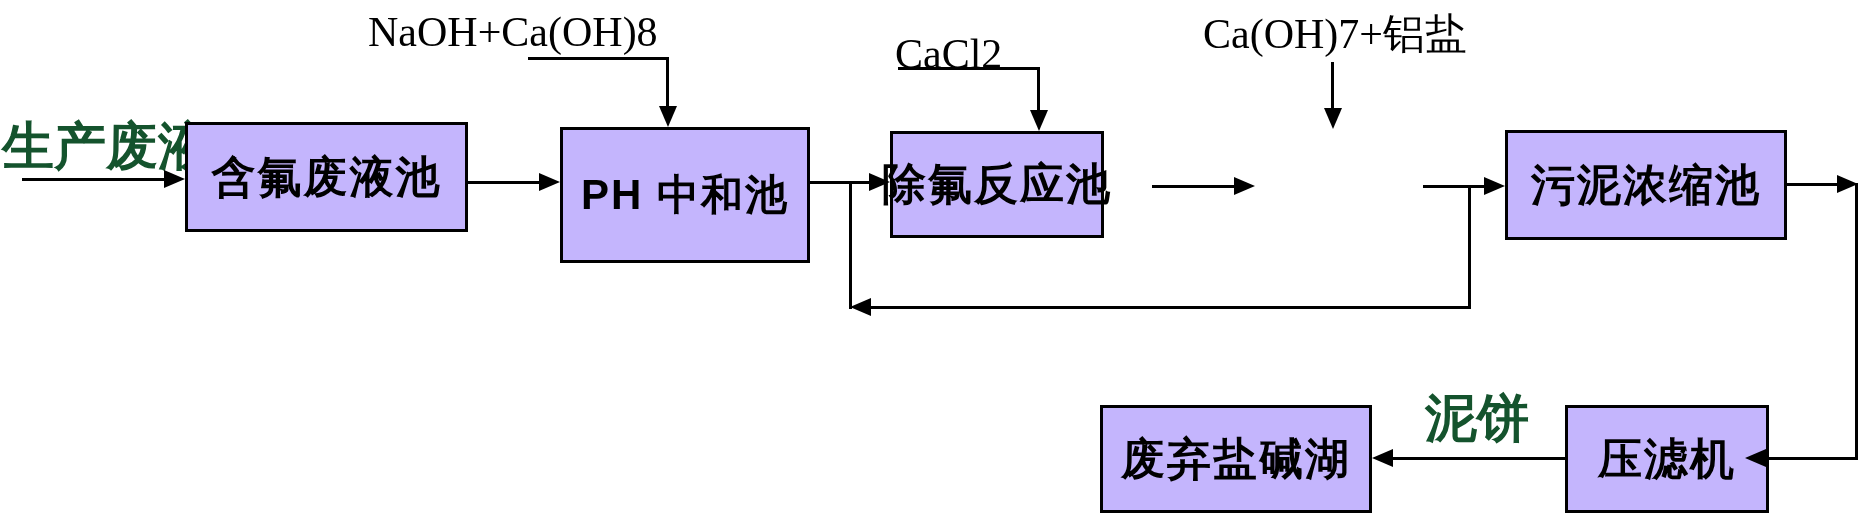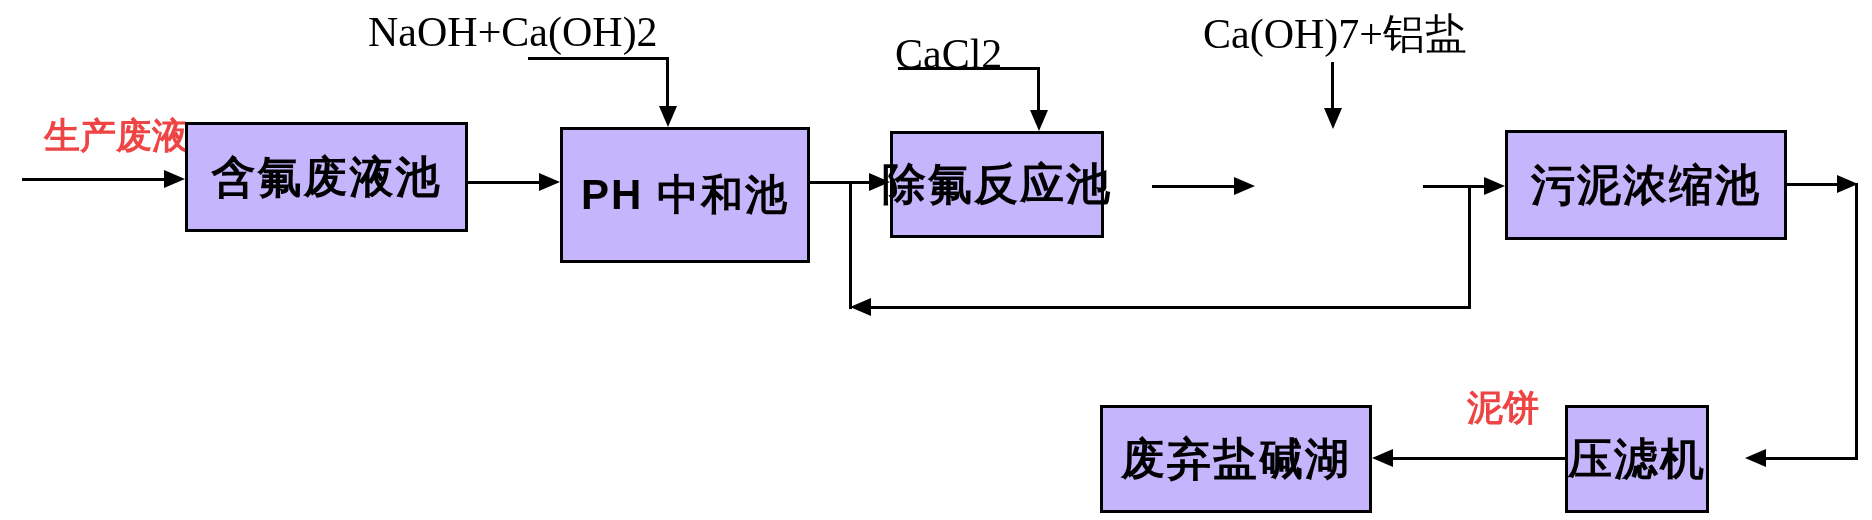"NaOH+Ca(OH)2" div.chem-label { text: 2 -> 8 }
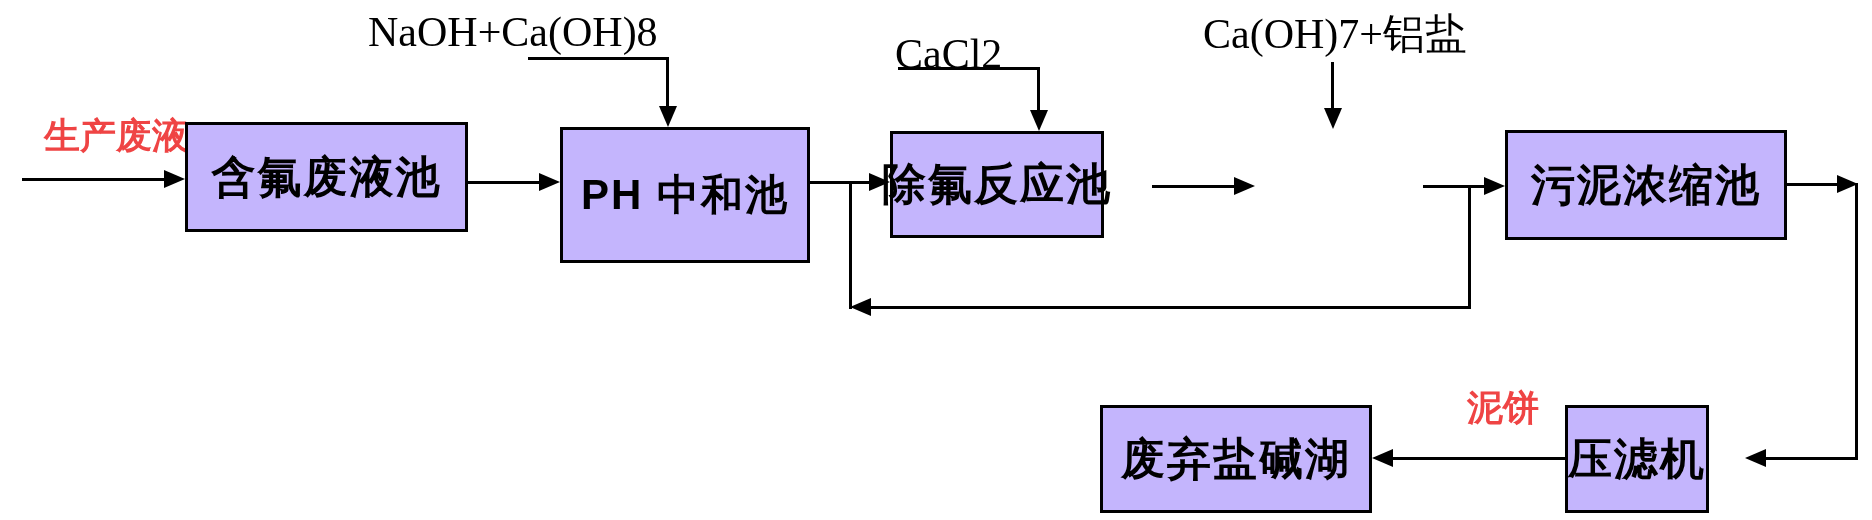"生产废液" .cjk-label { color: #ef4444 -> #14532d; font-size: 36px -> 52px; margin-left: 42px -> none }
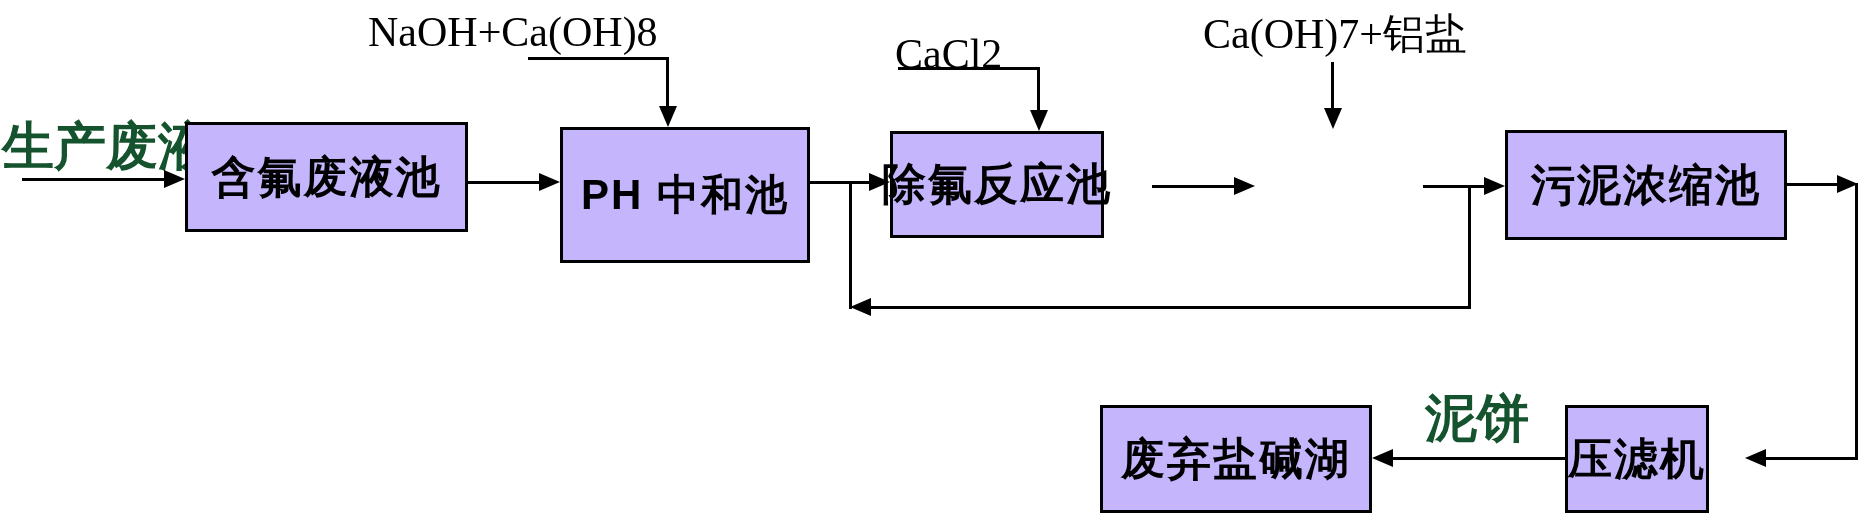"压滤机" div.node { width: 144px -> 204px }
